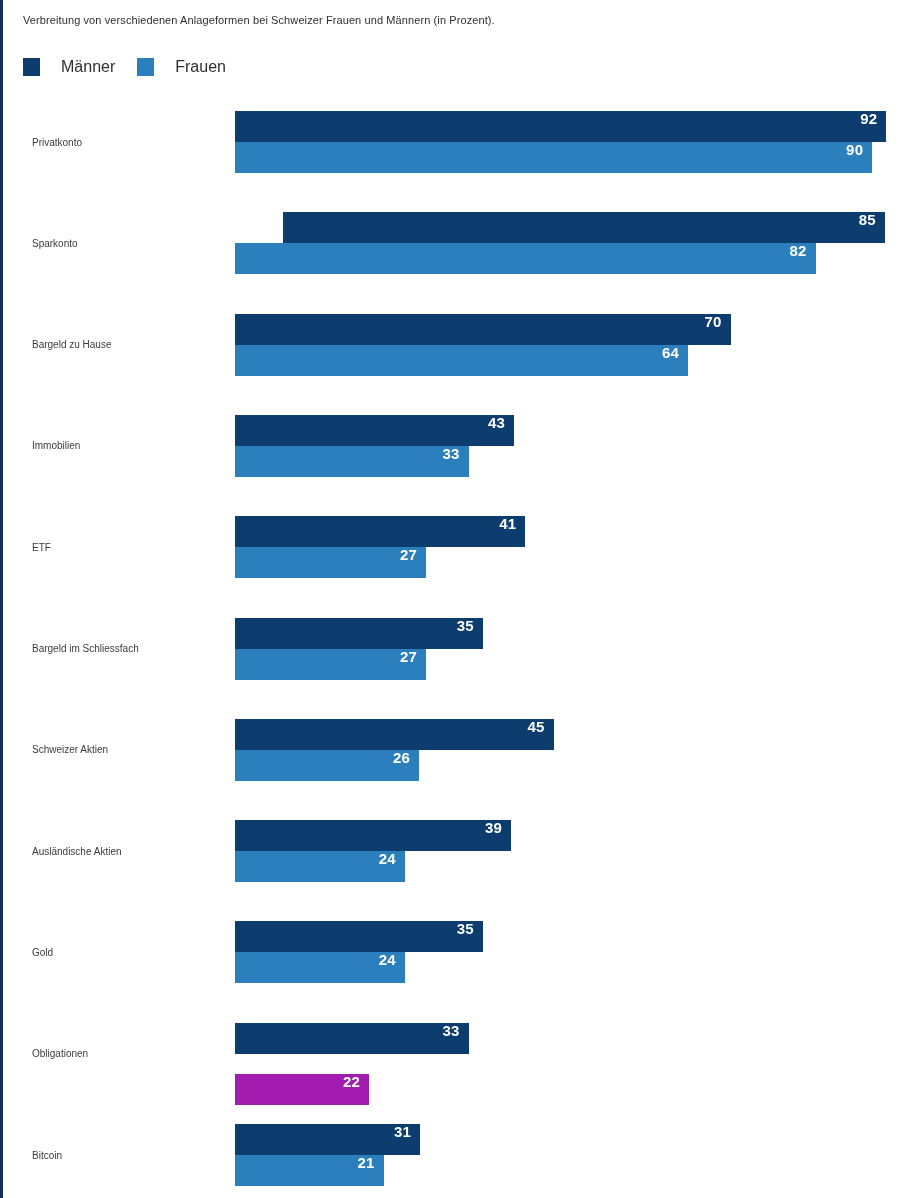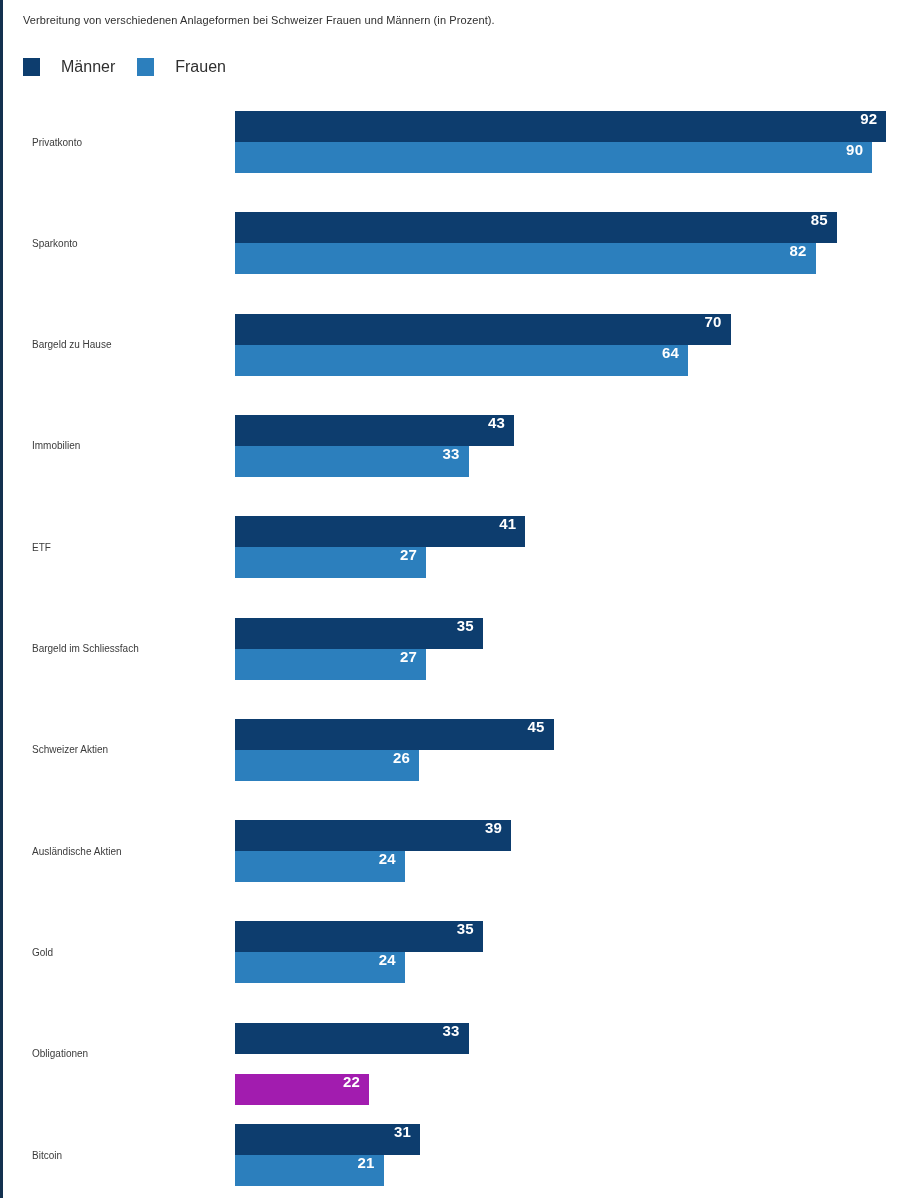"85" div.bar { margin-left: none -> 48px }
